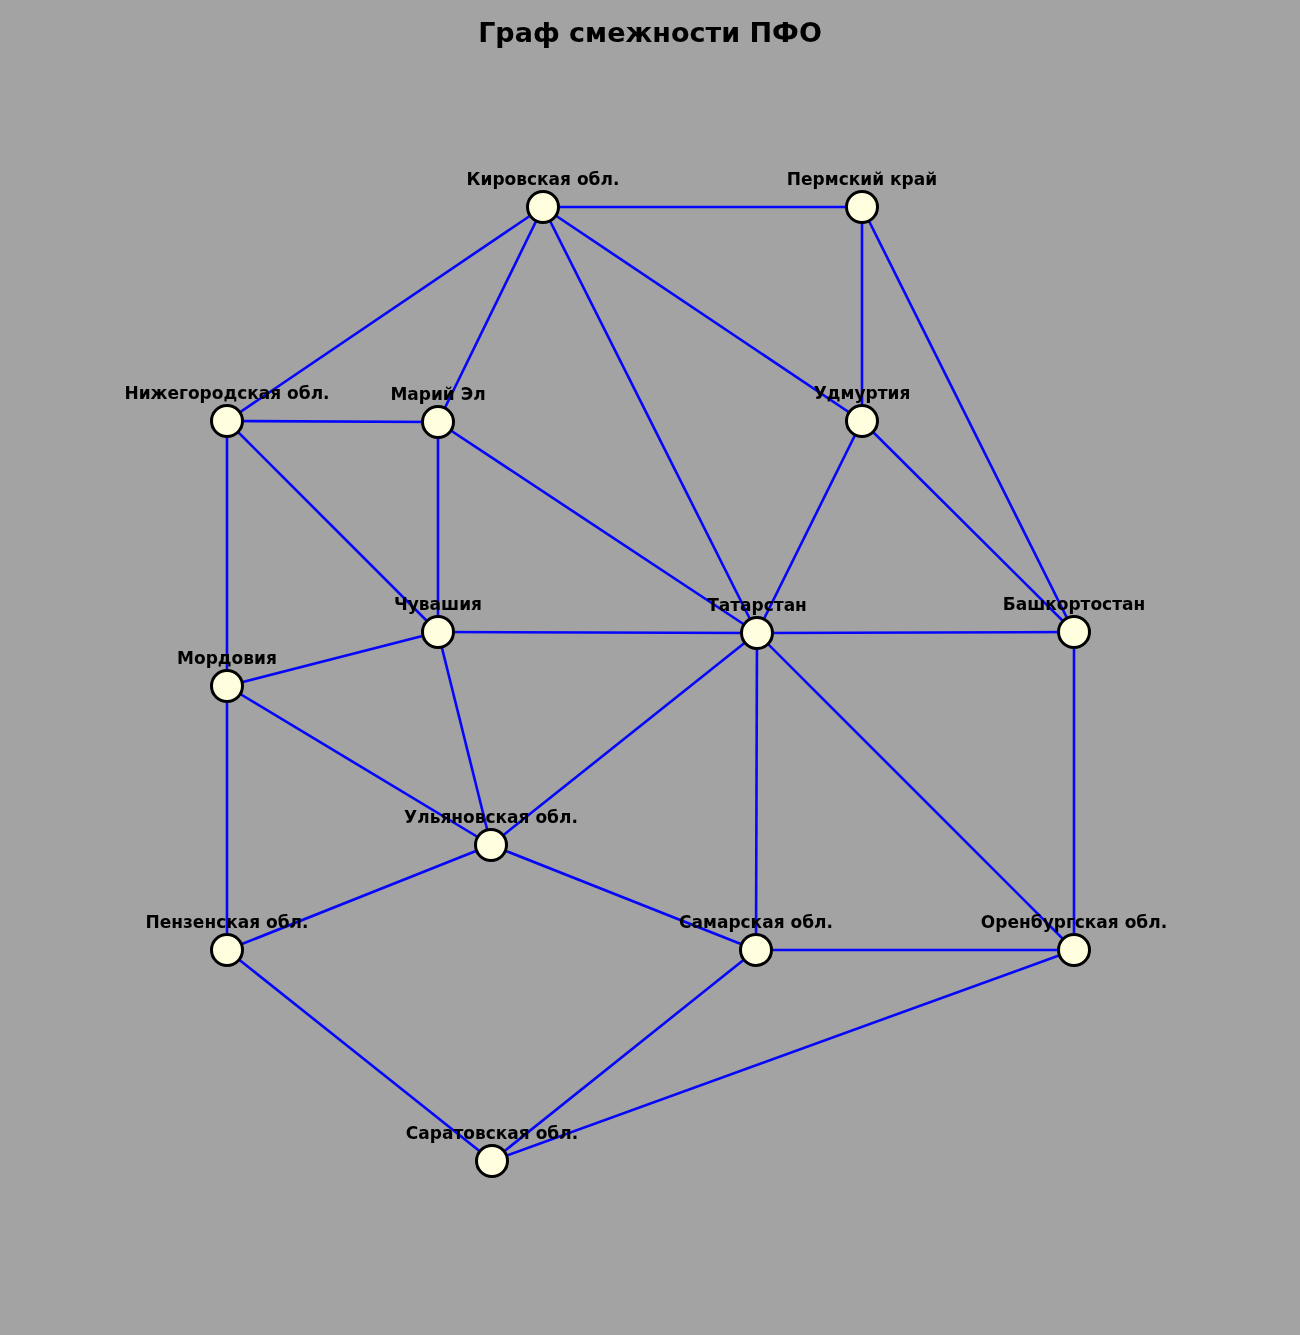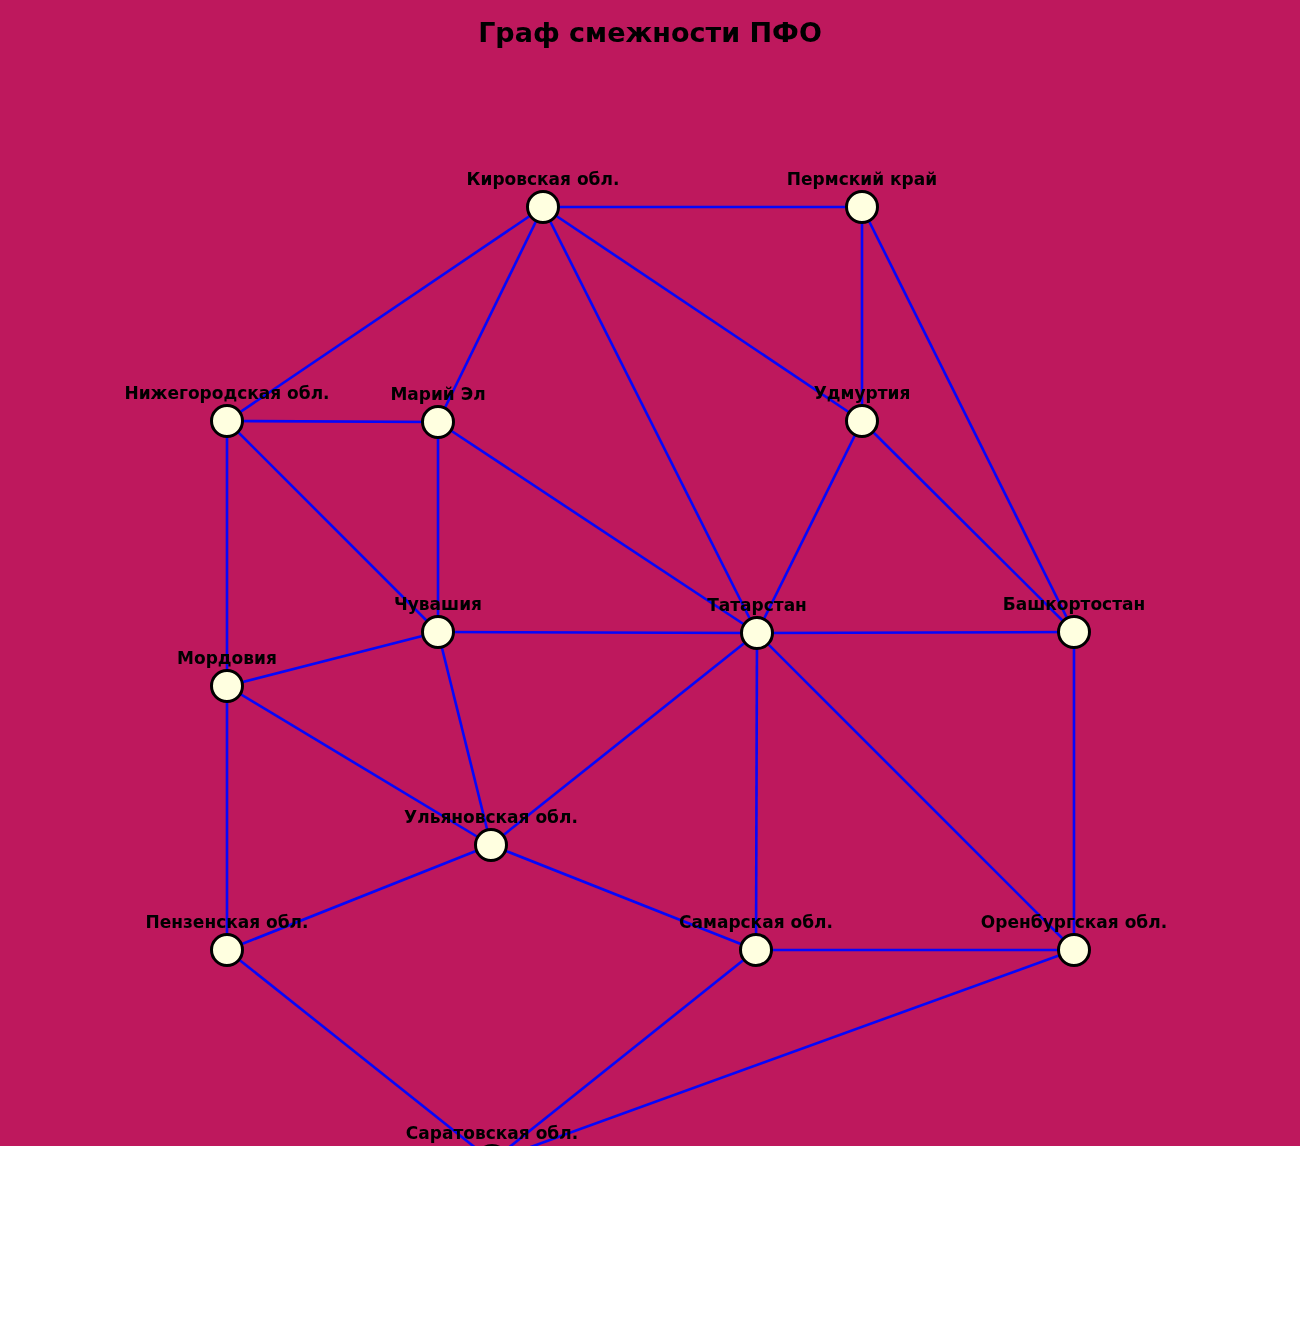"Граф смежности ПФО" .figure { background: #be185d -> #a3a3a3; height: 1146px -> 1335px }
